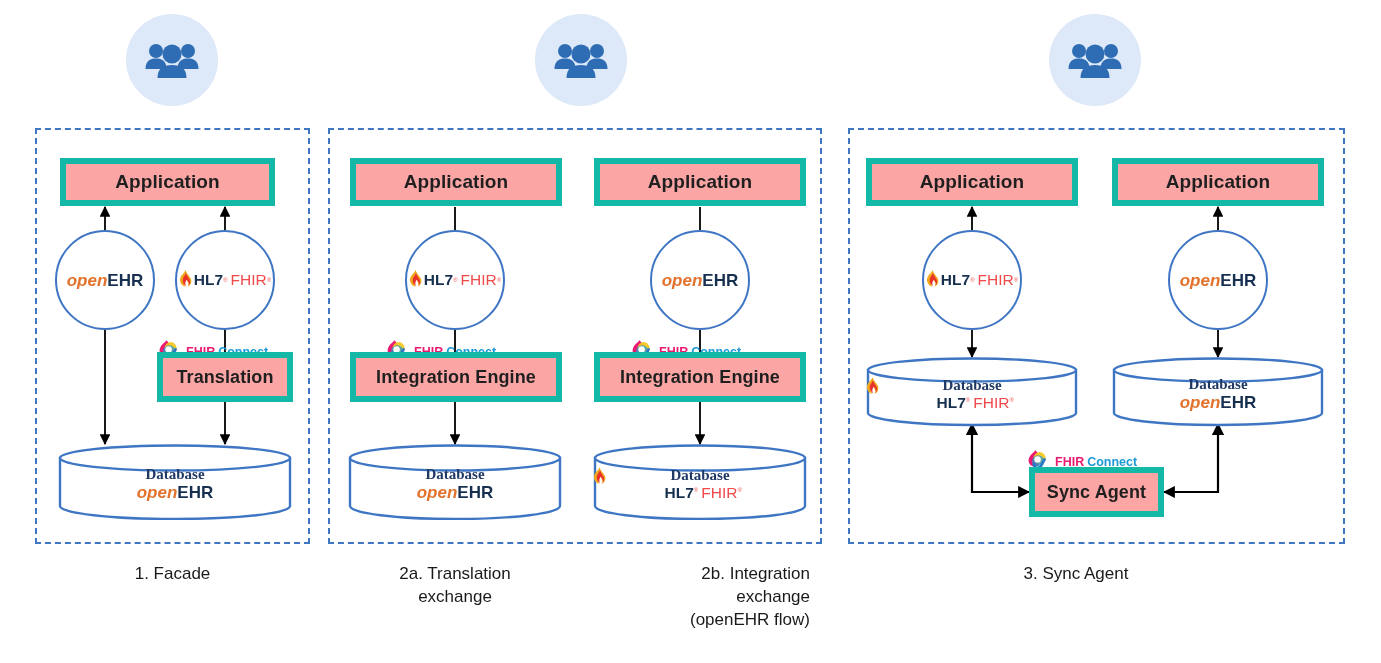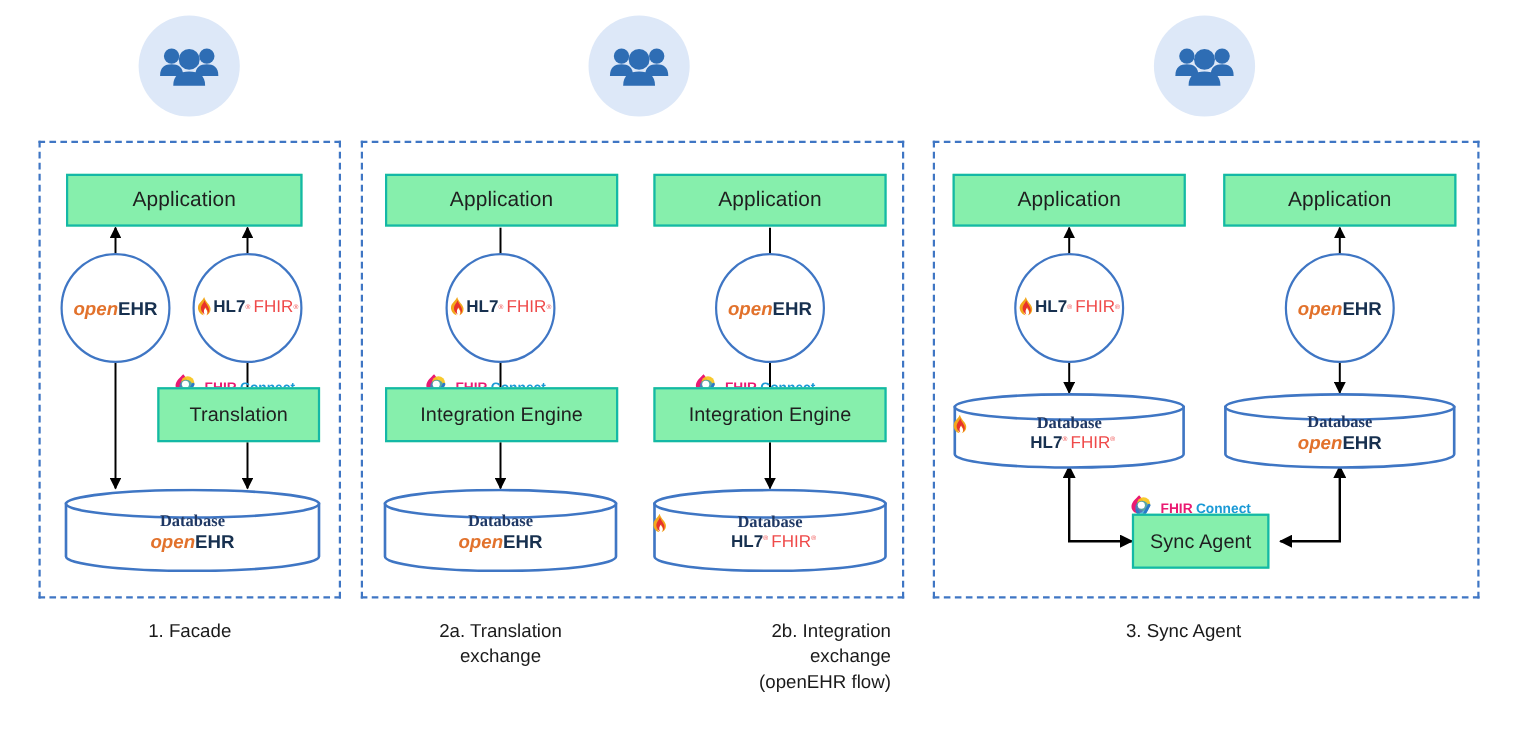"Application" .box { background: #86efac -> #fca5a5; border: 2px solid #14b8a6 -> 6px solid #14b8a6; font-weight: none -> bold }
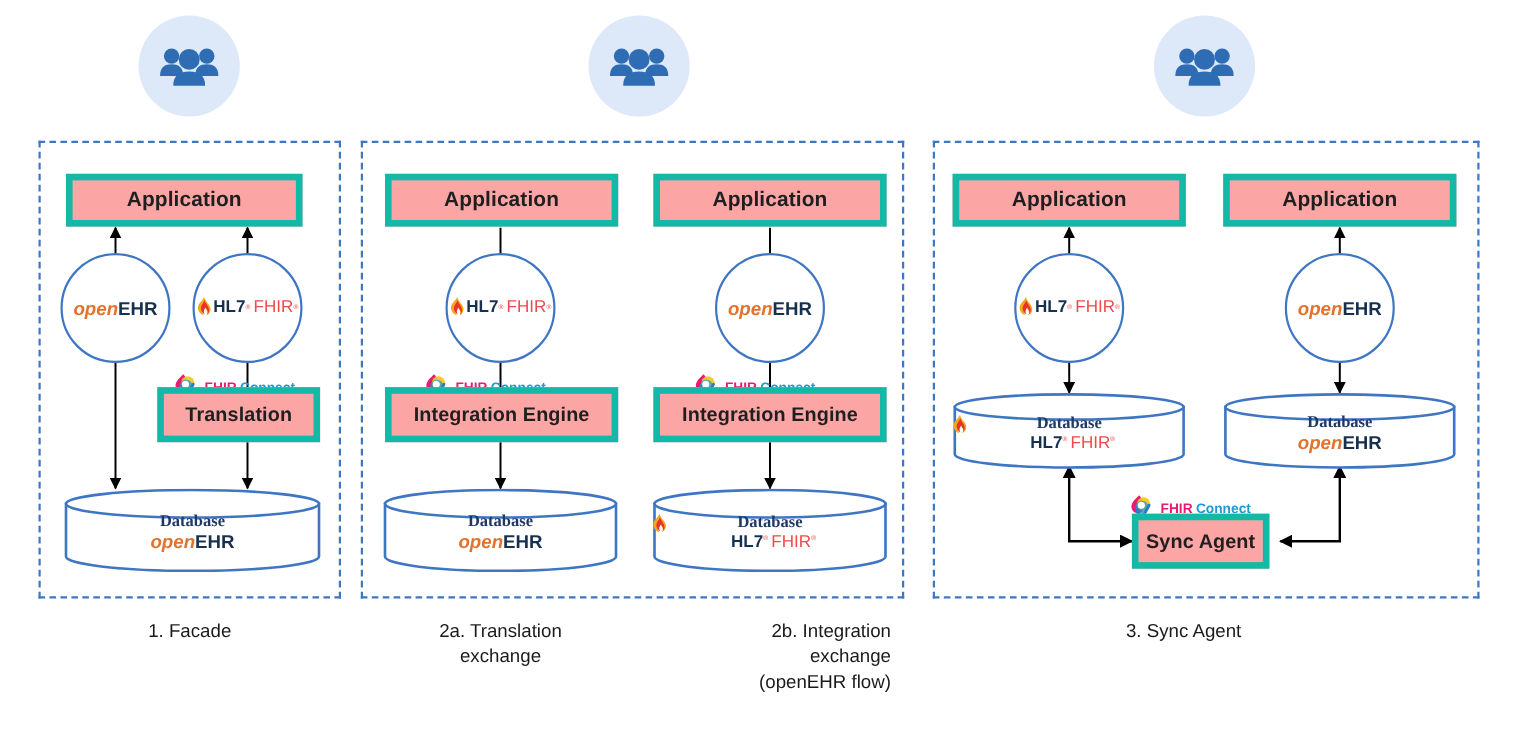"Translation" div.box { left: 143px -> 157px; width: 148px -> 136px }
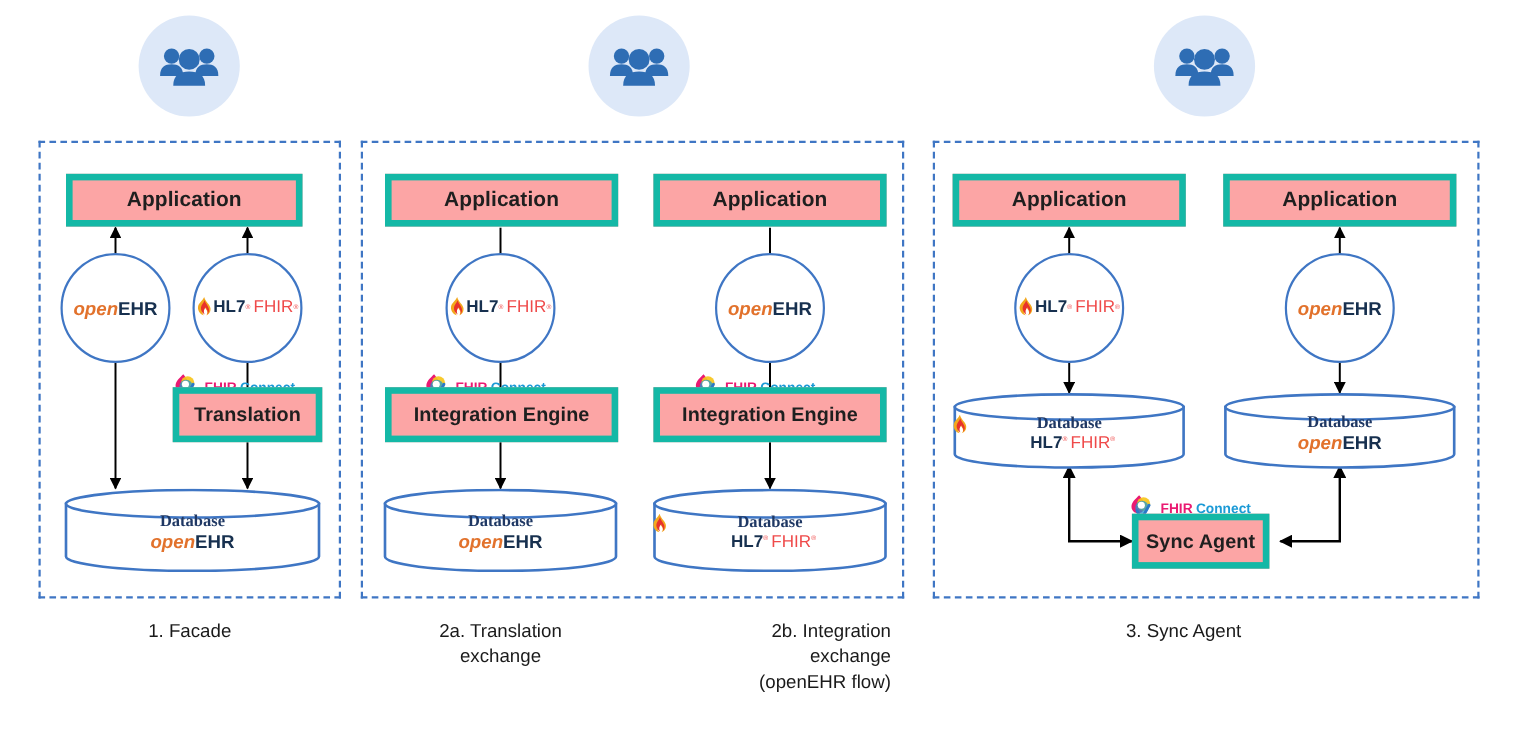"Sync Agent" div.box { width: 125px -> 135px }
